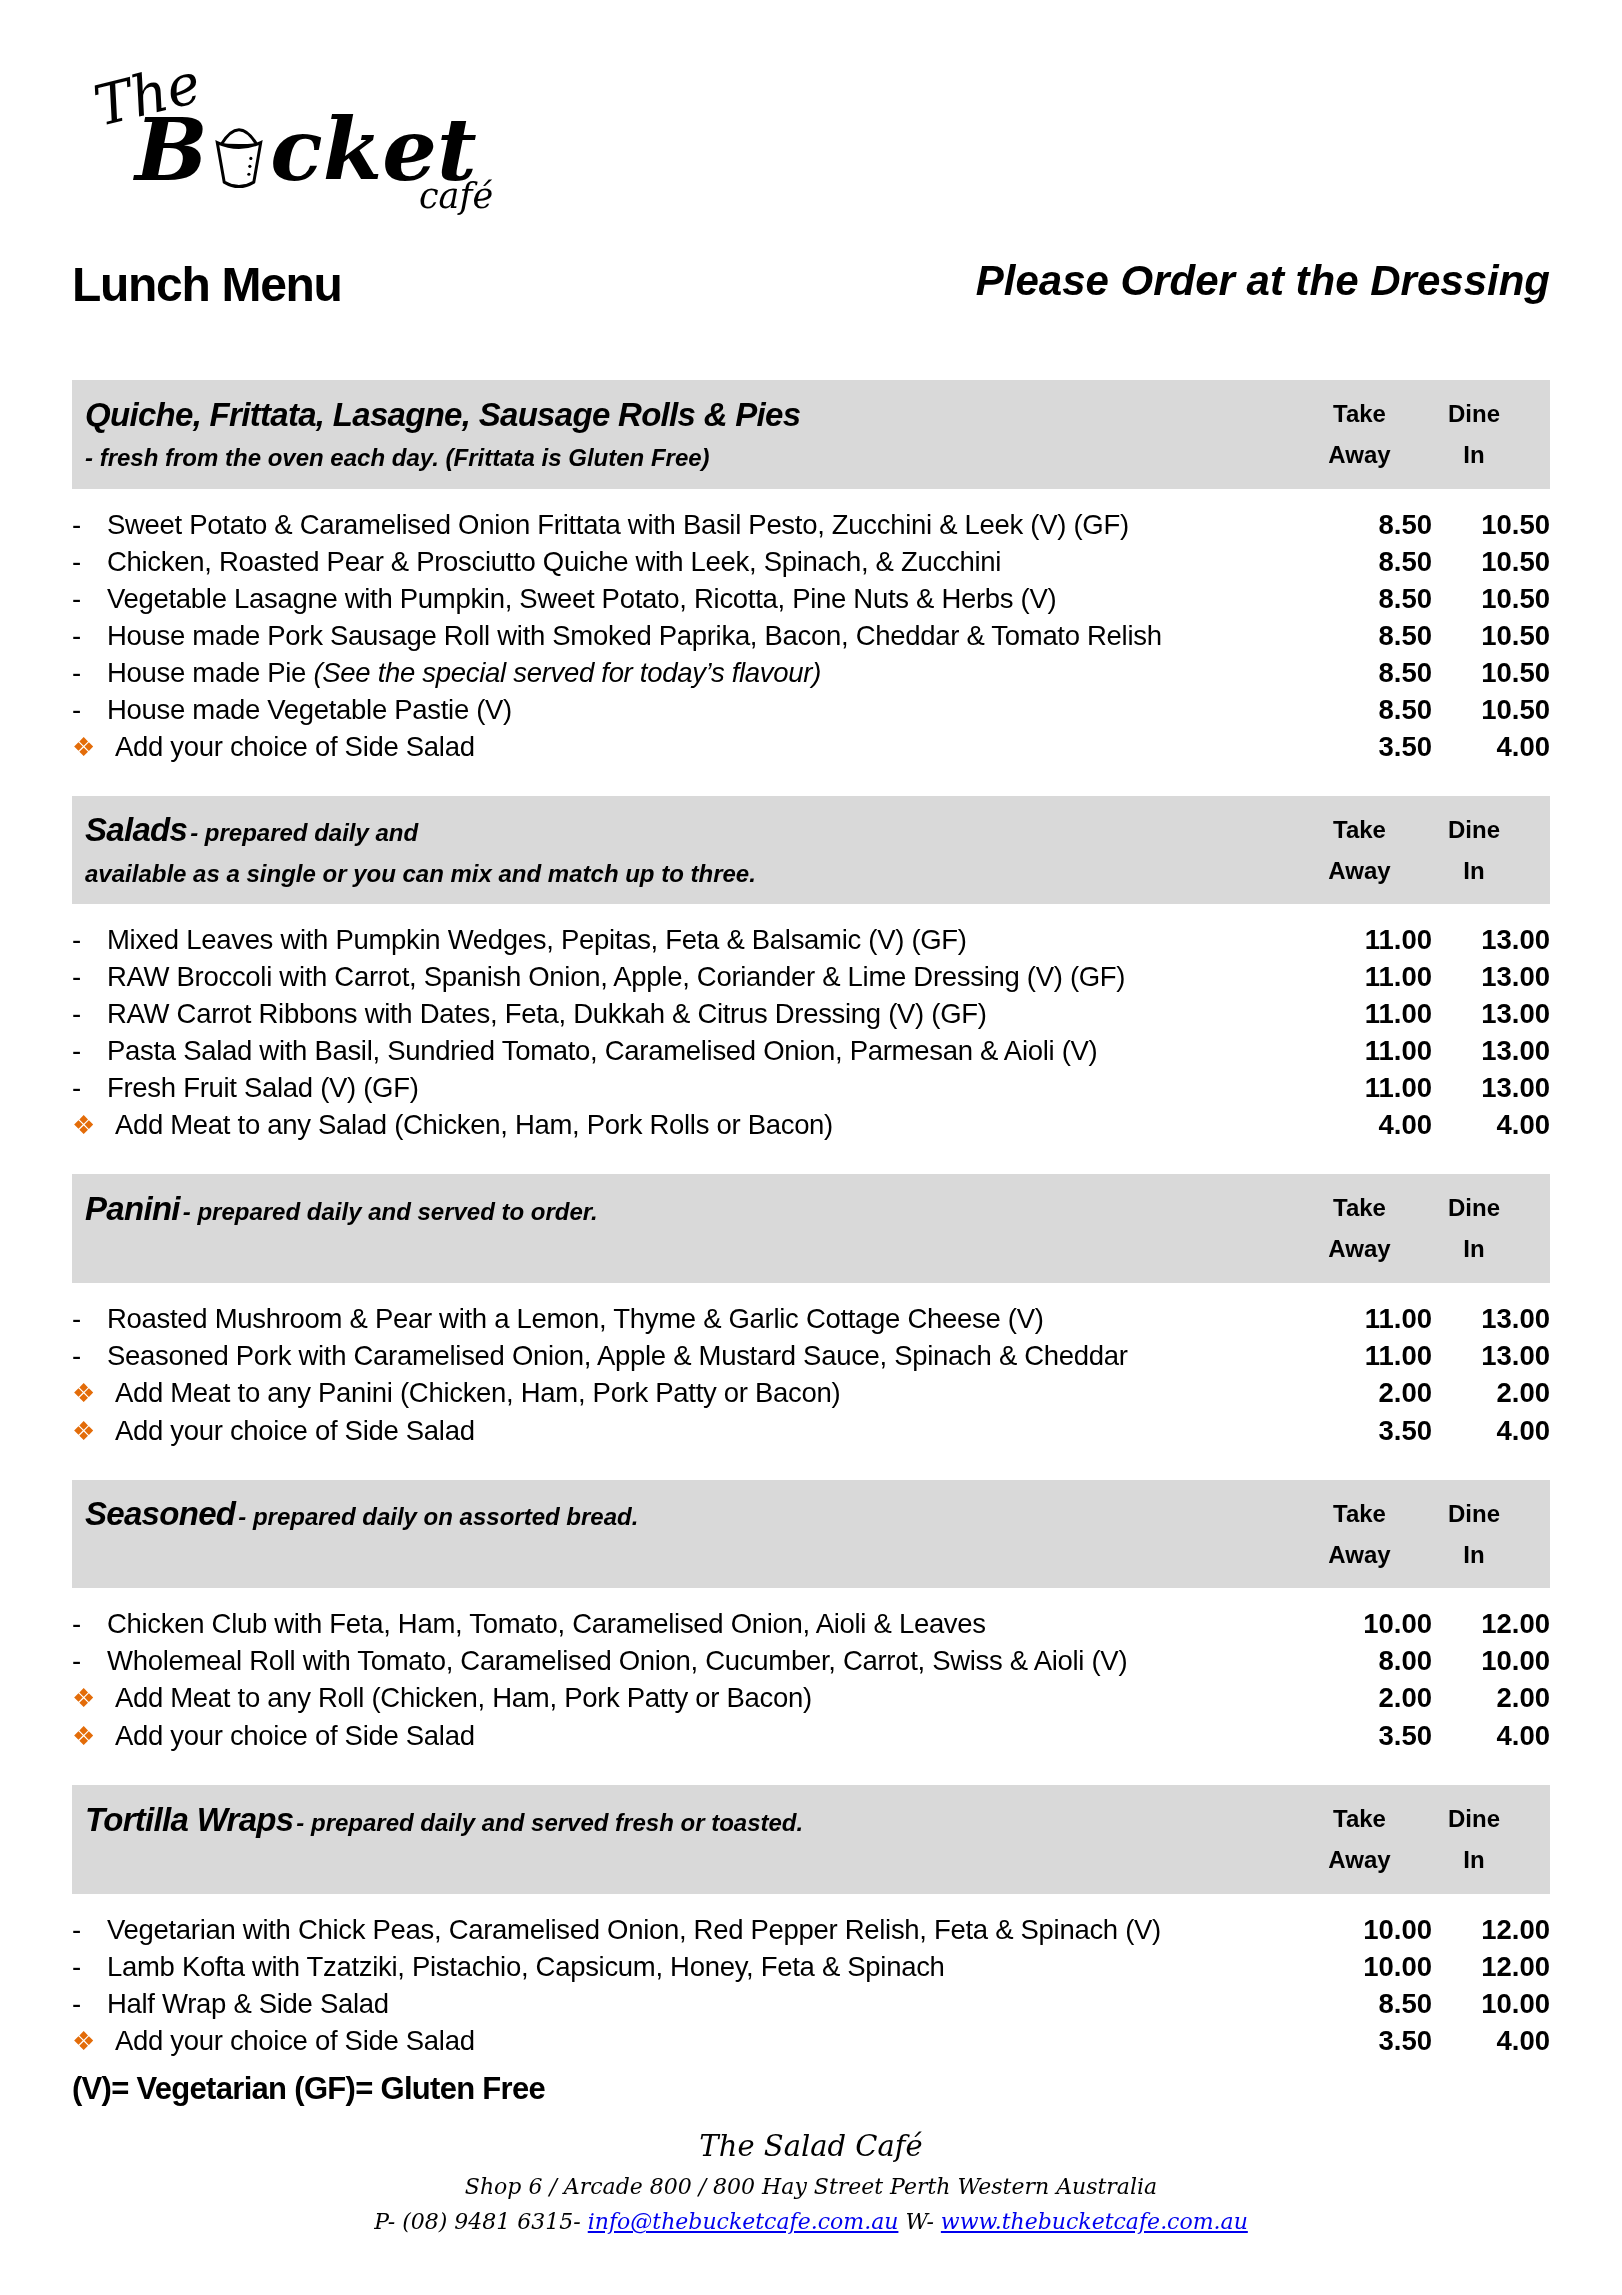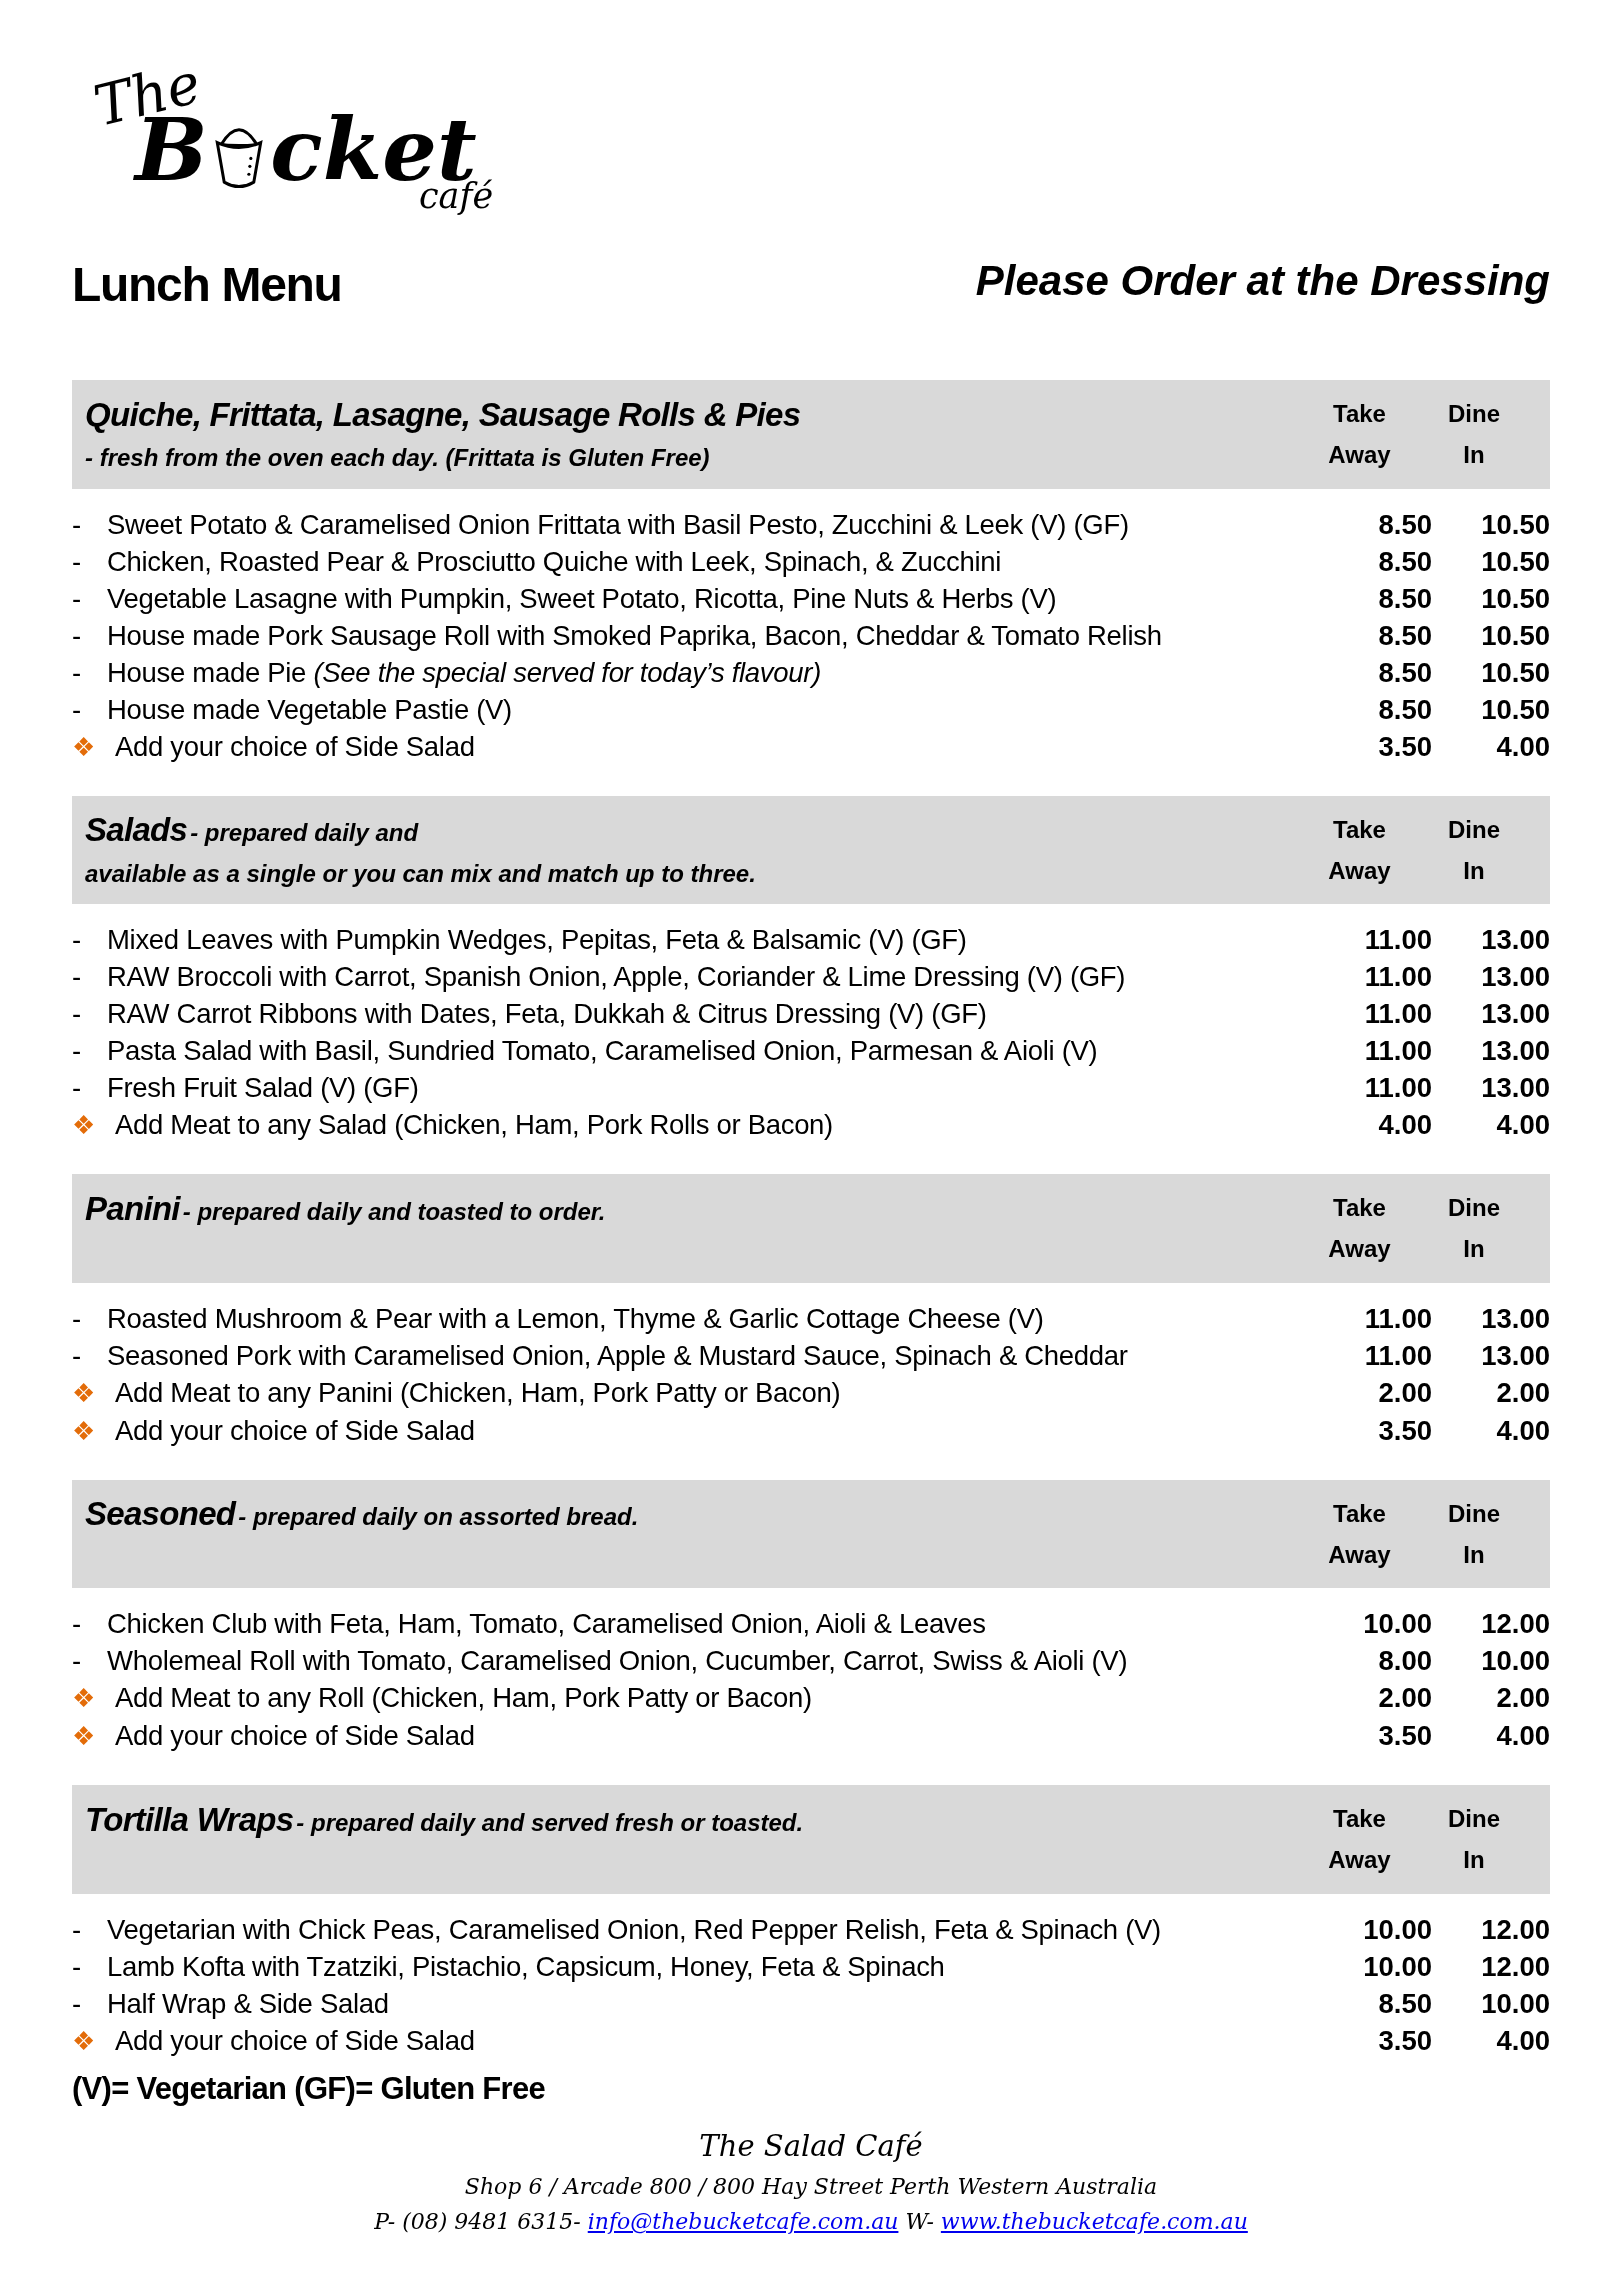"- prepared daily and toasted" span.band-sub-inline { text: toasted -> served }
